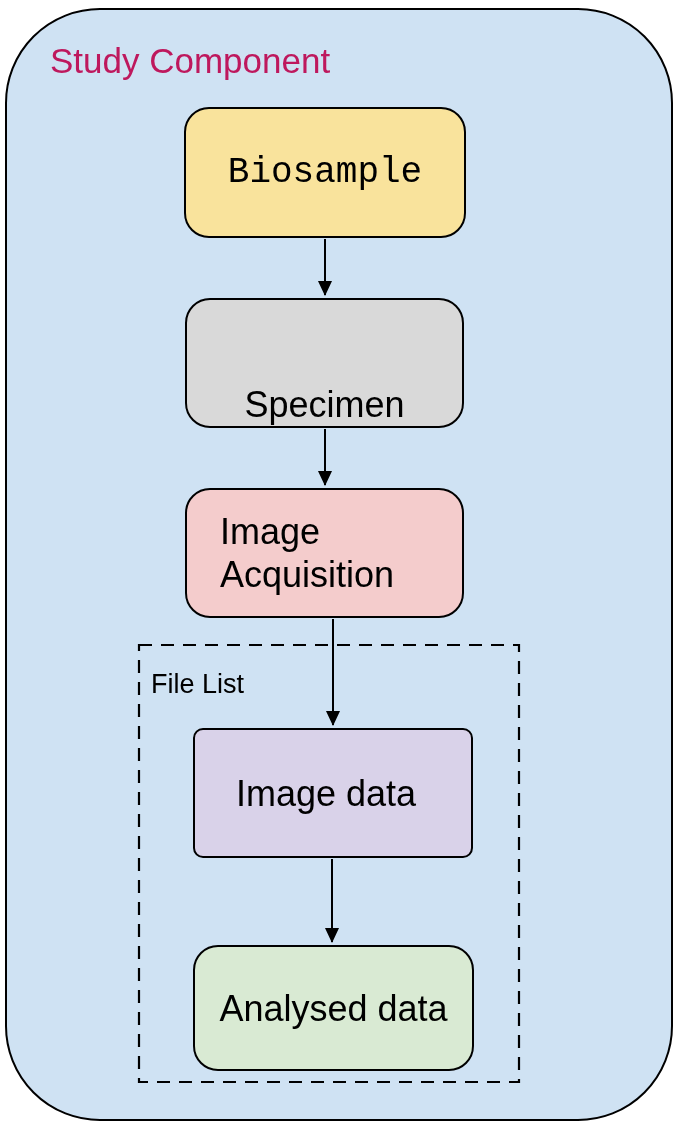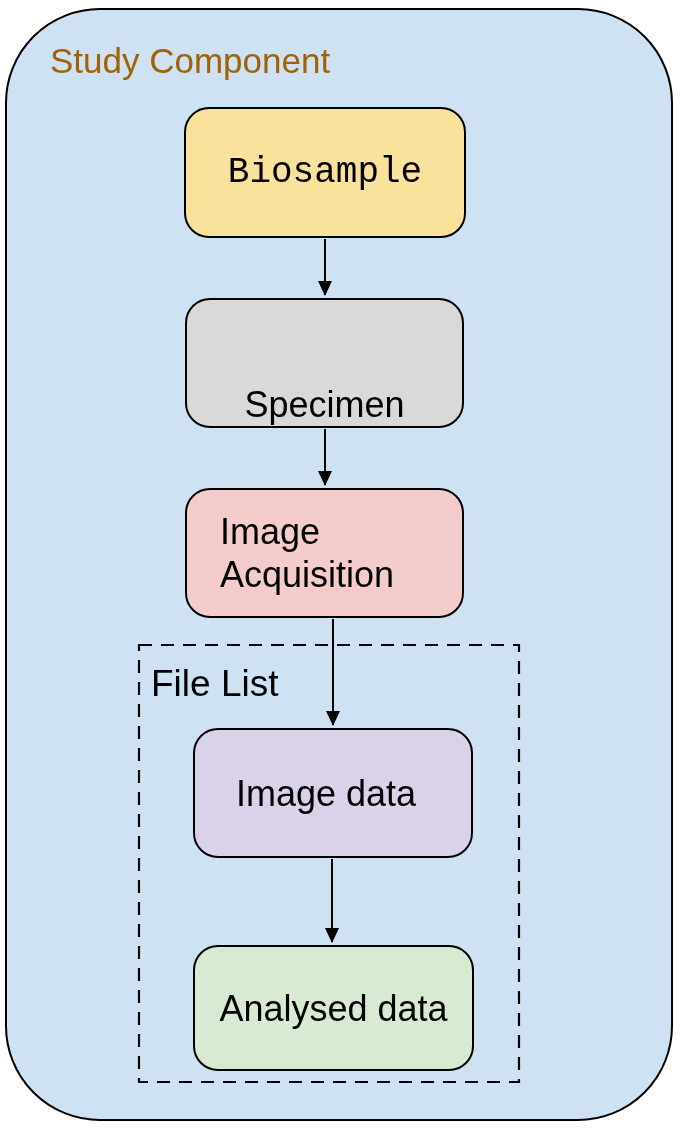"Study Component" .group-title { color: #a16207 -> #be185d }
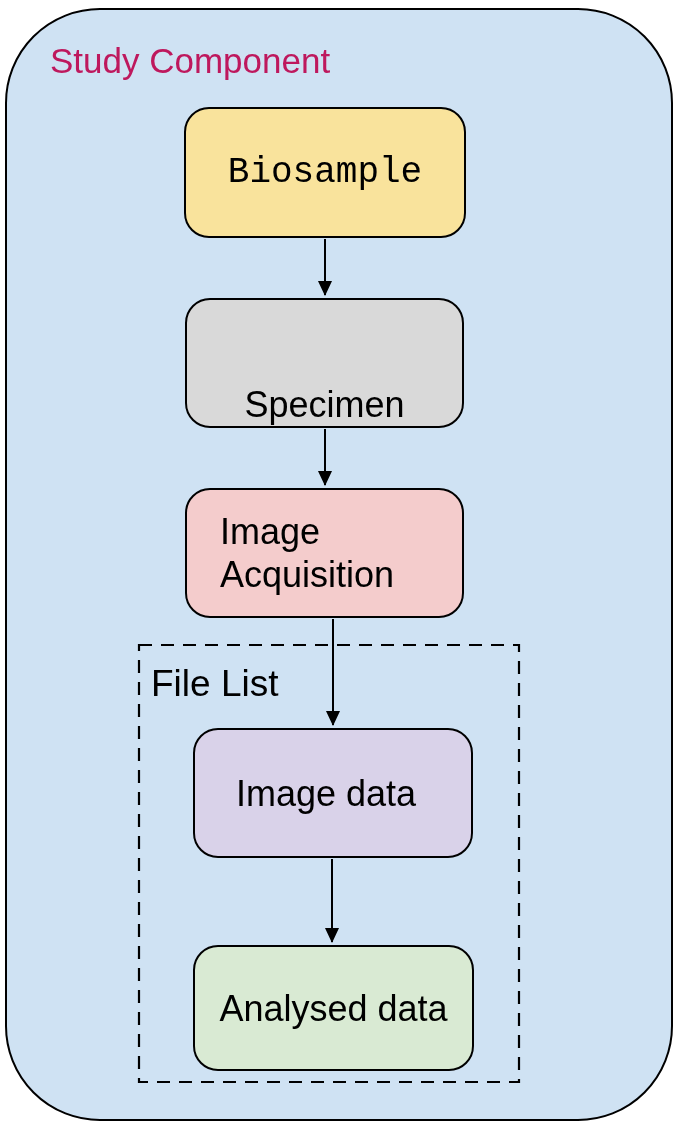"File List" .file-list-label { font-size: 37px -> 27px }
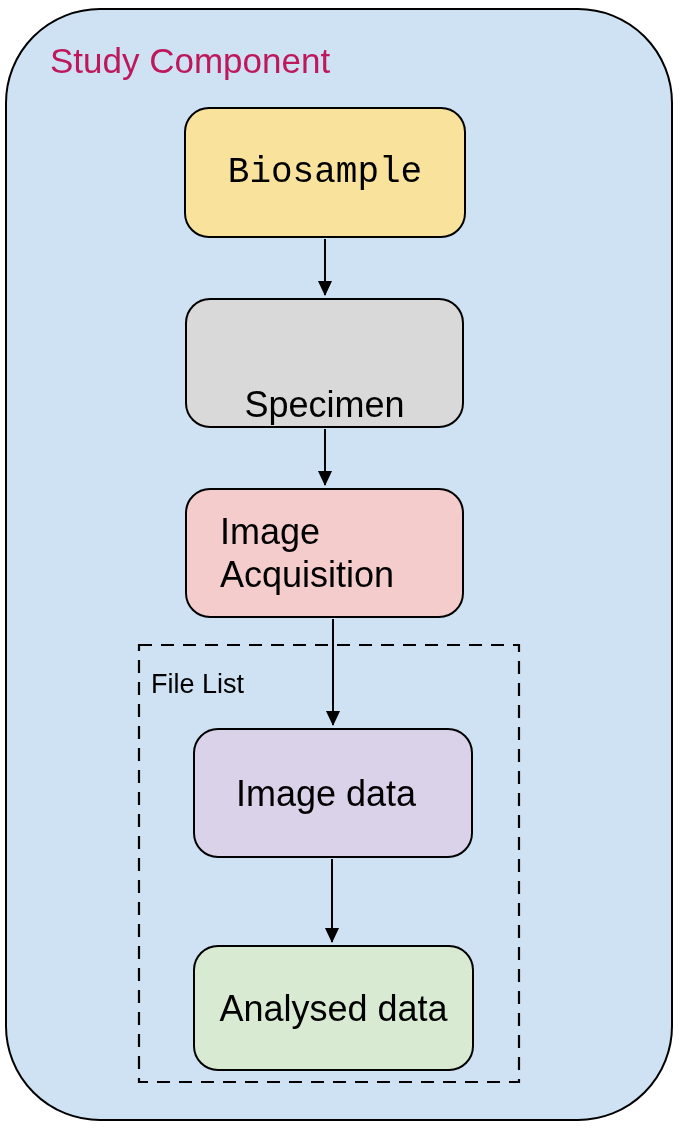"Image data" div.node { border-radius: none -> 10px }
